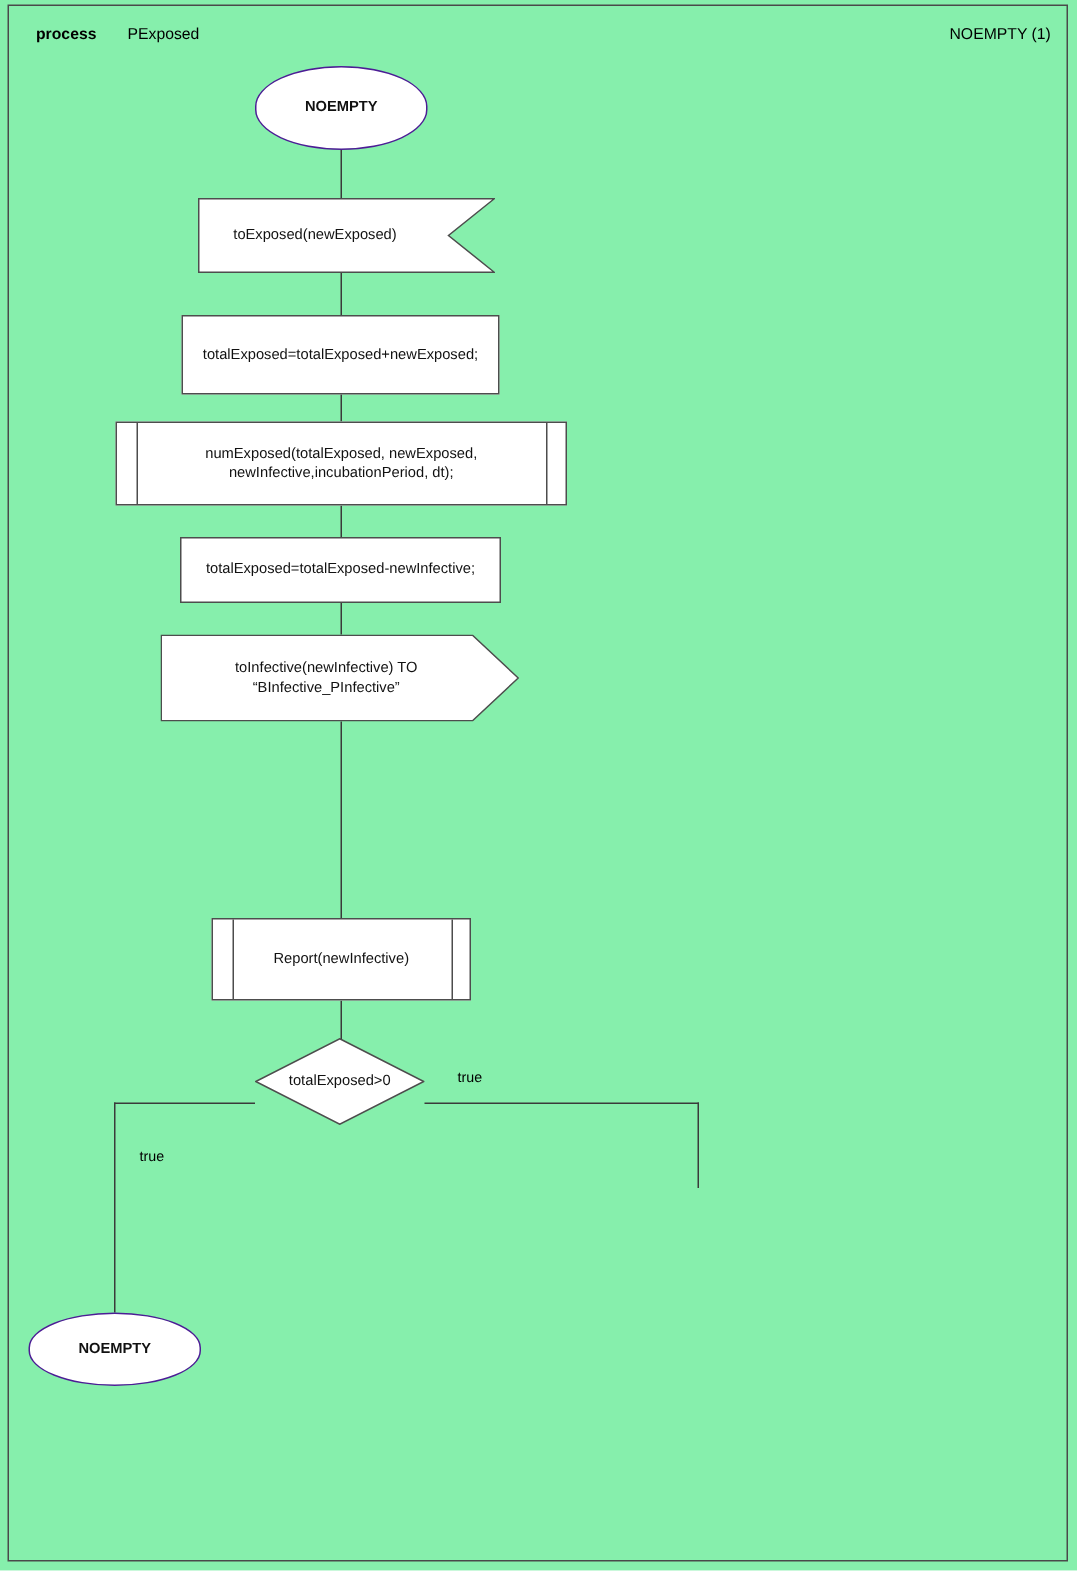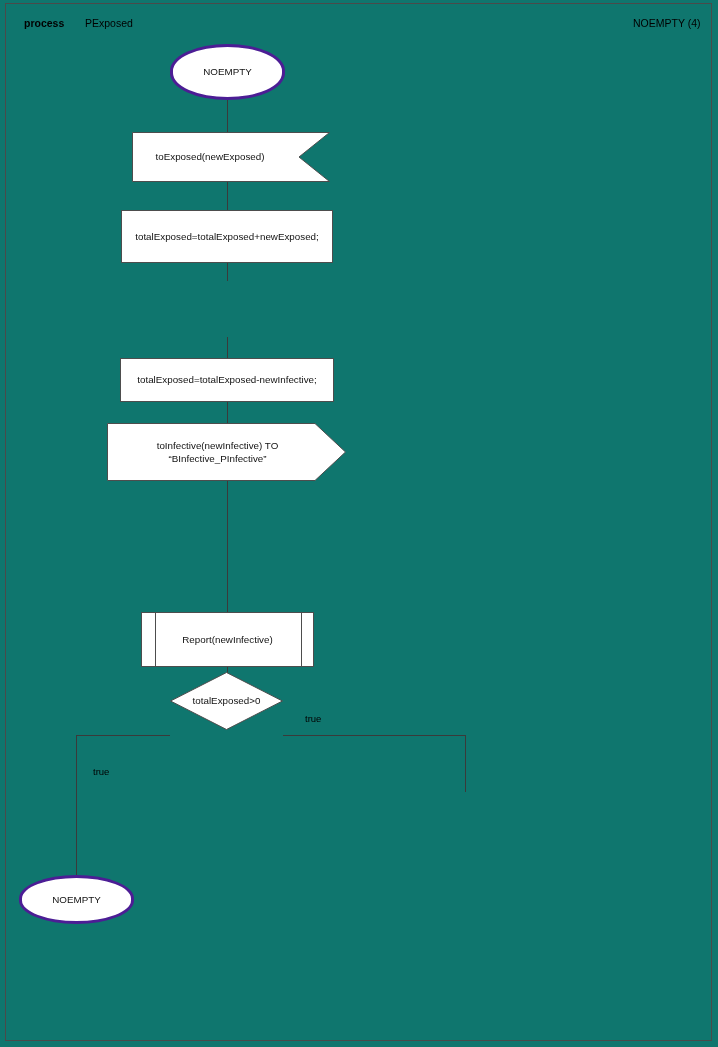"process" #page { background: #0f766e -> #86efac }
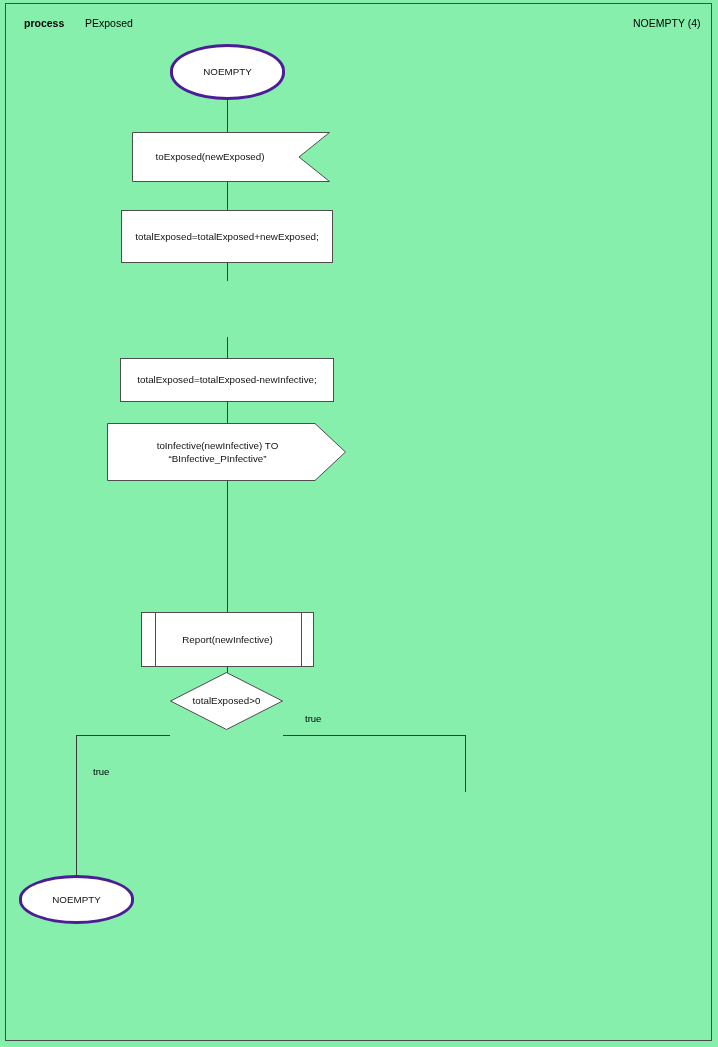"NOEMPTY (4)" div.hdr { text: 4 -> 1 }
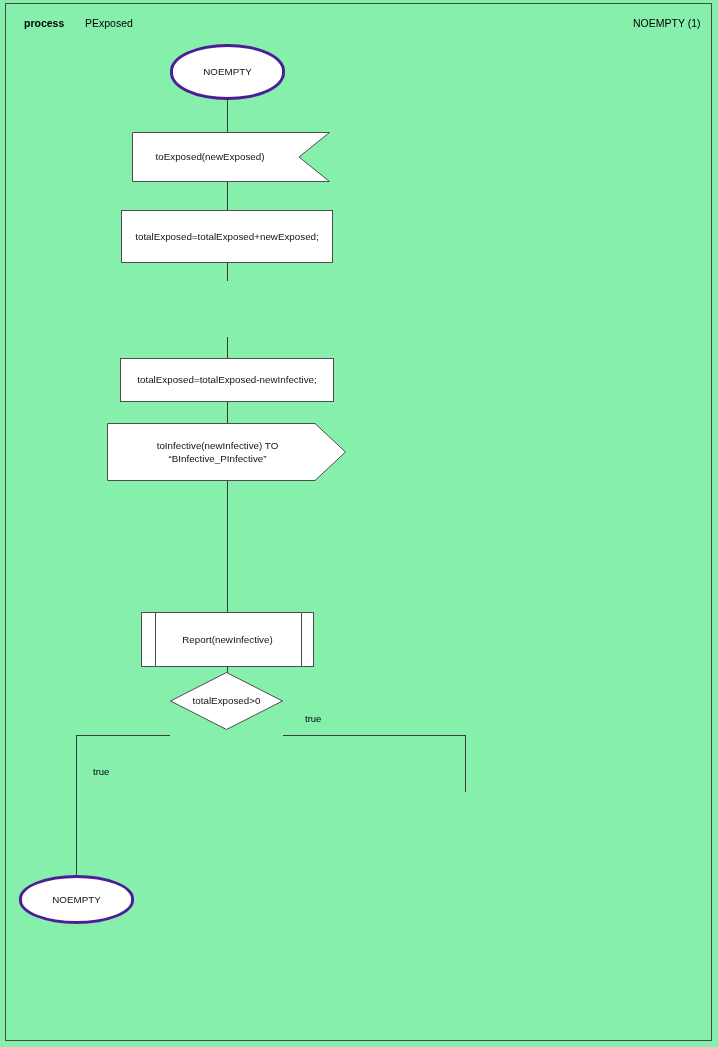"NOEMPTY" .terminal { border: 3px solid #4c1d95 -> 1px solid #4c1d95; font-weight: none -> bold }
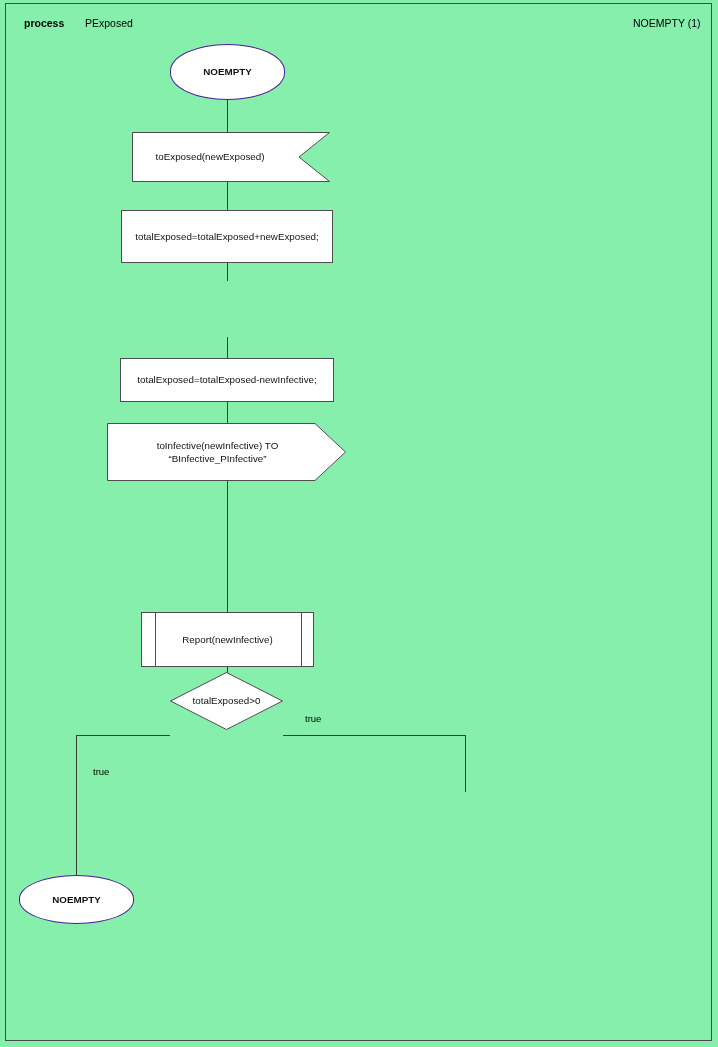"numExposed(totalExposed, newExposed," div.subroutine { html: none -> <div> <div></div> <div></div> <div>numExposed(totalExposed, newExposed, newInfective,incubationPeriod, dt);</div> </div> }
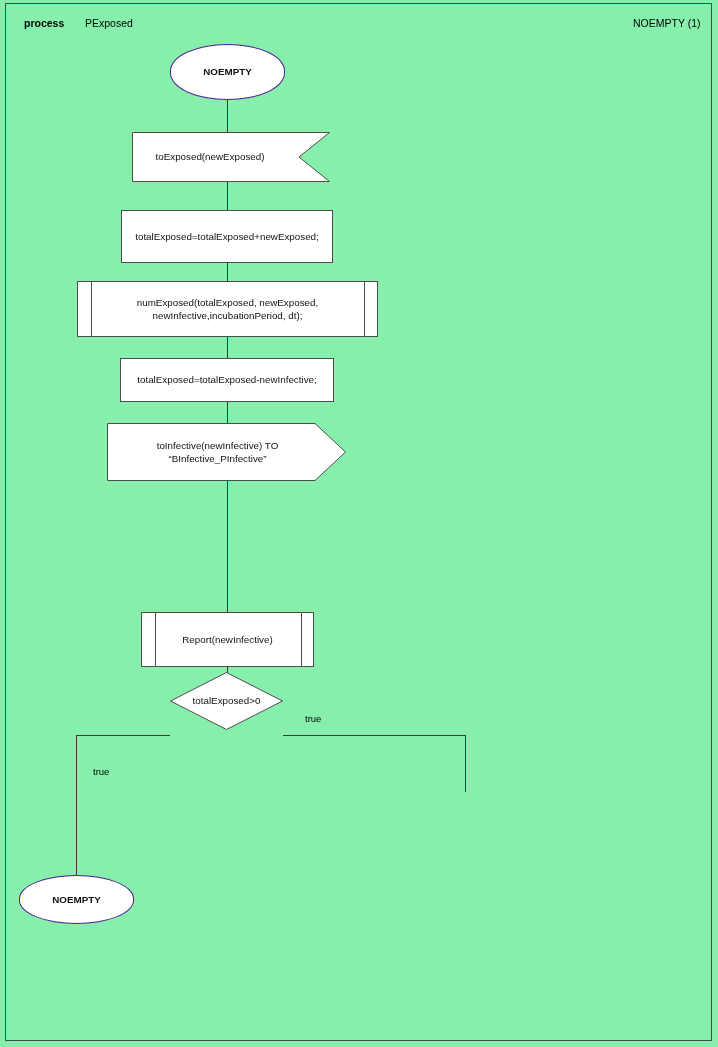"totalExposed>0" div.diamond { top: 672px -> 692px }
